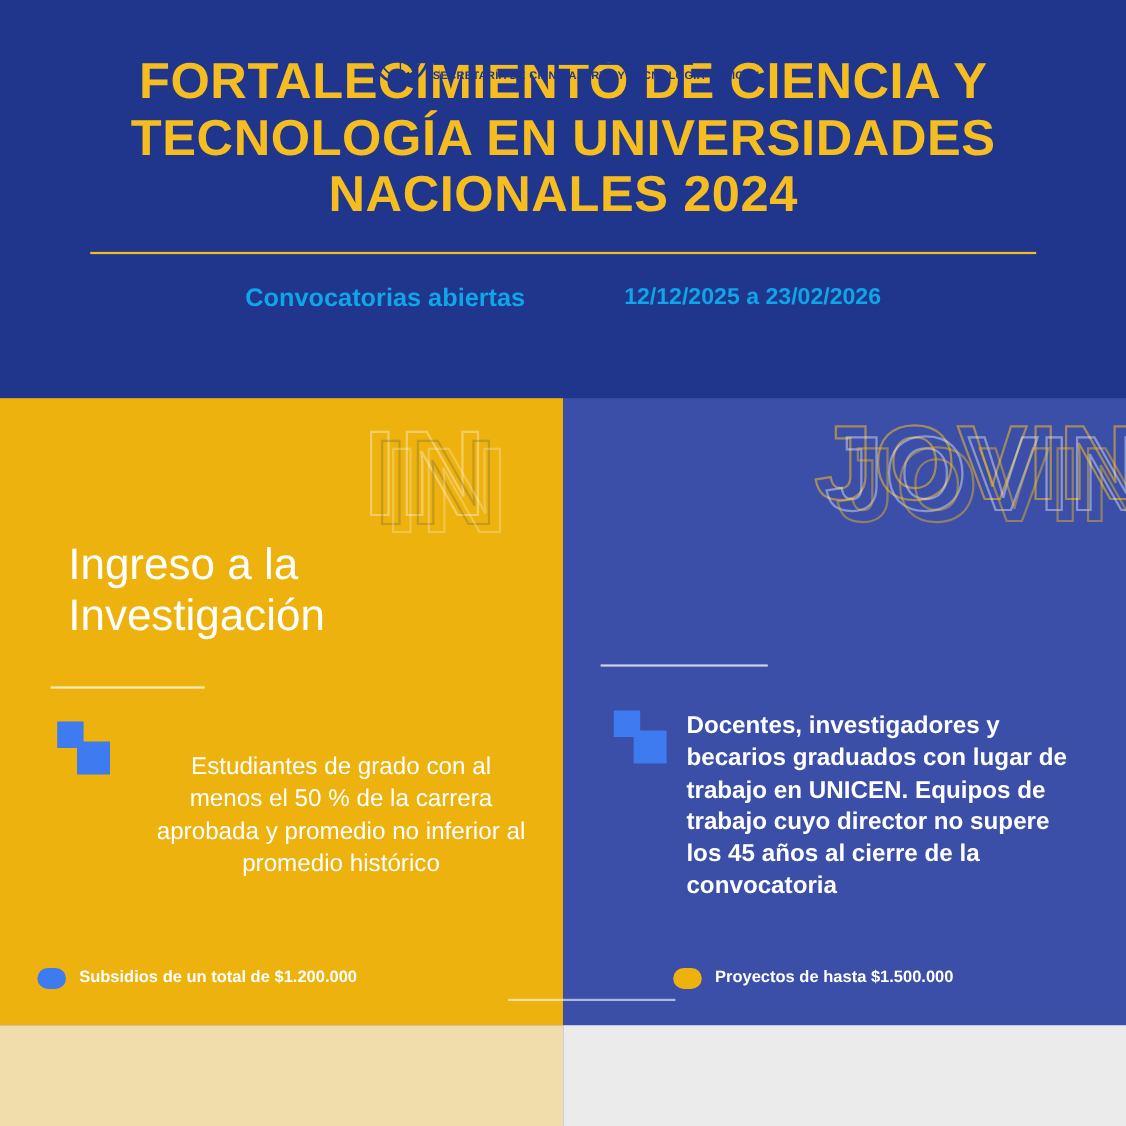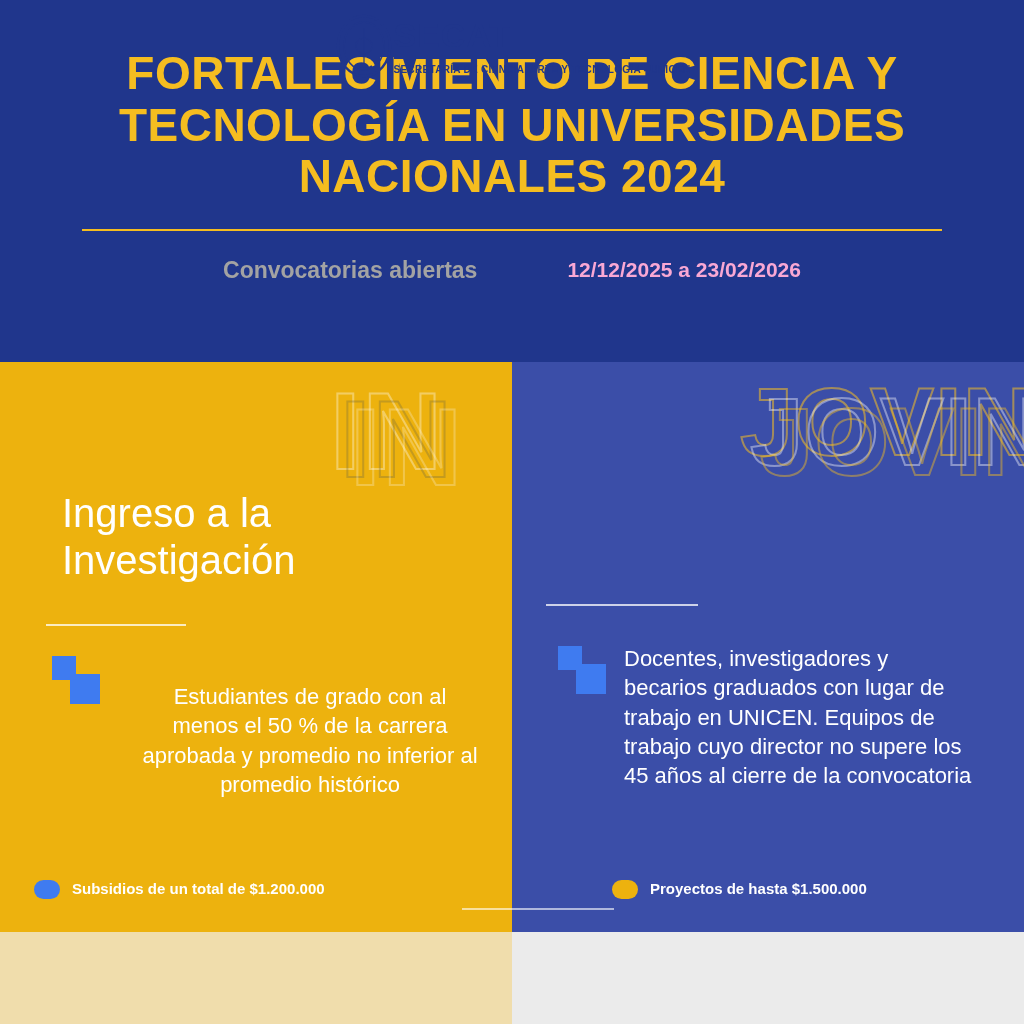"Convocatorias abiertas" .header-sub .open-label { color: #a3a3a3 -> #0ea5e9 }
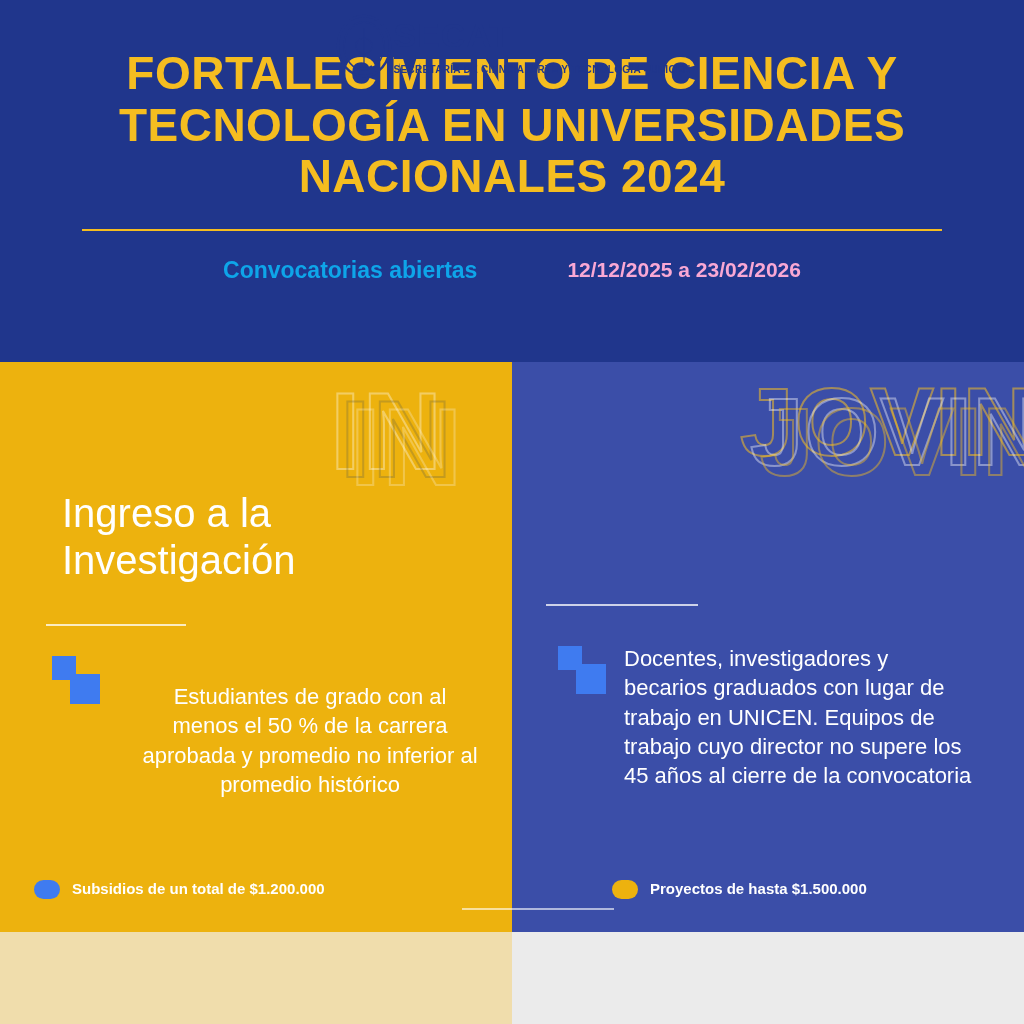"12/12/2025 a 23/02/2026" .header-sub .dates { color: #f9a8d4 -> #0ea5e9 }
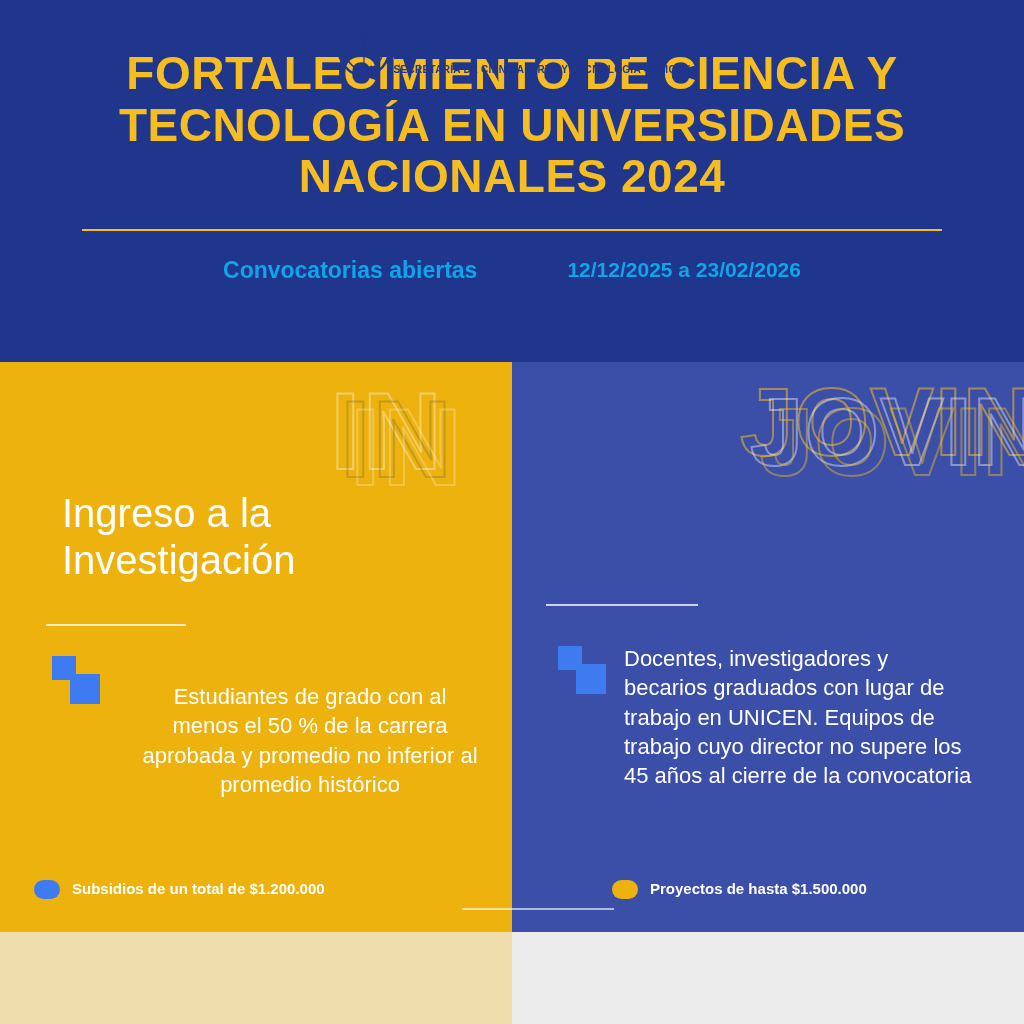"Docentes, investigadores y becarios" .col-right .col-desc { font-weight: none -> bold }
